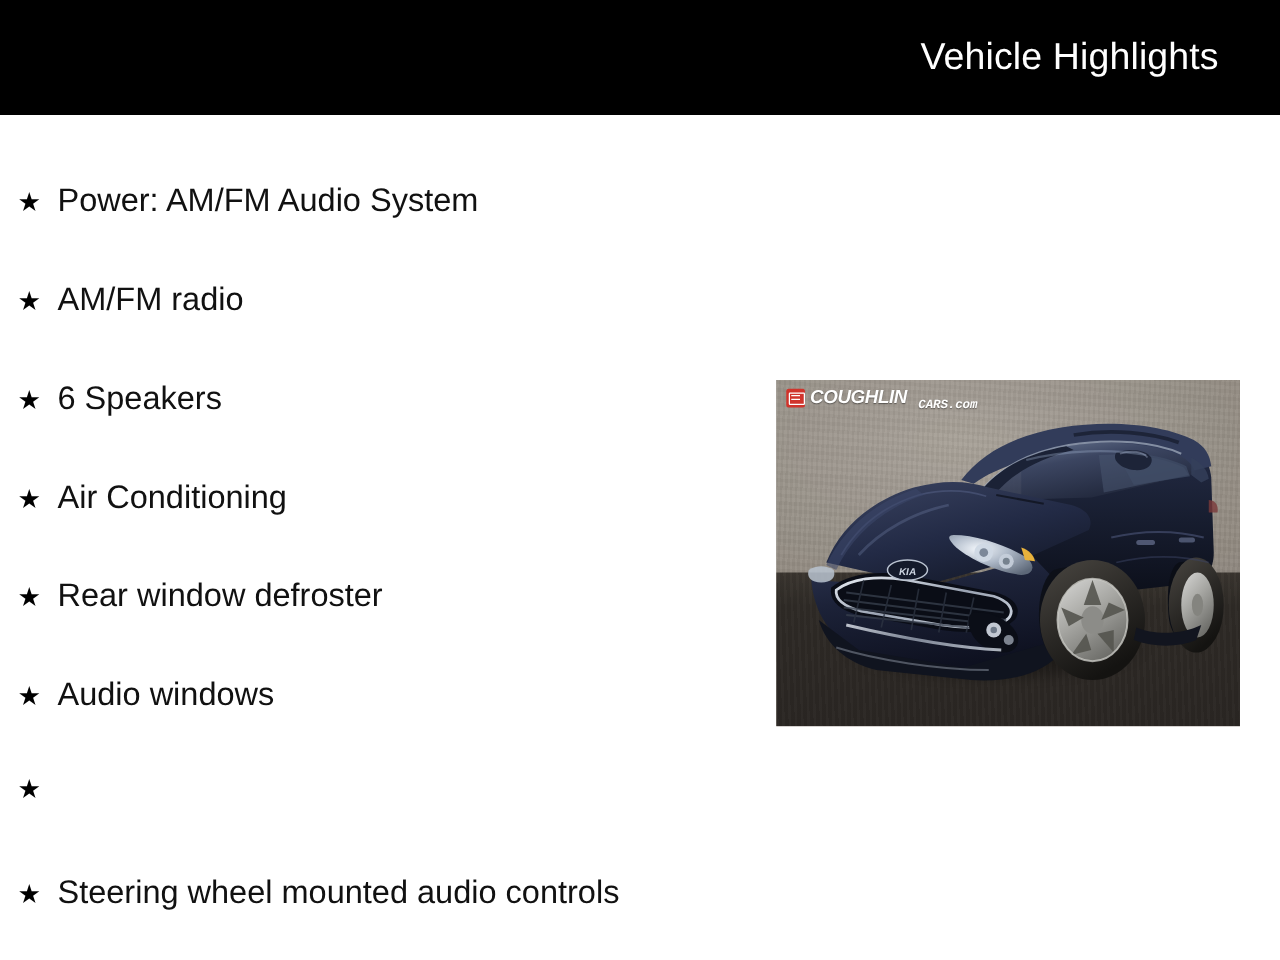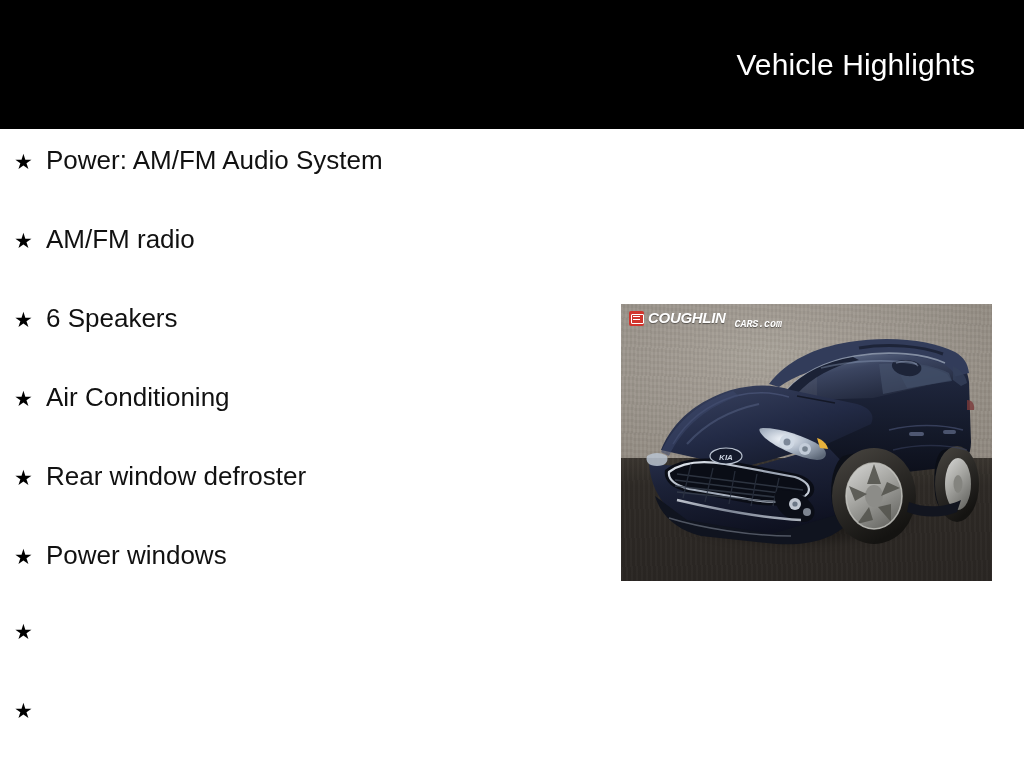"Vehicle Highlights" .header-banner { height: 129px -> 92px }
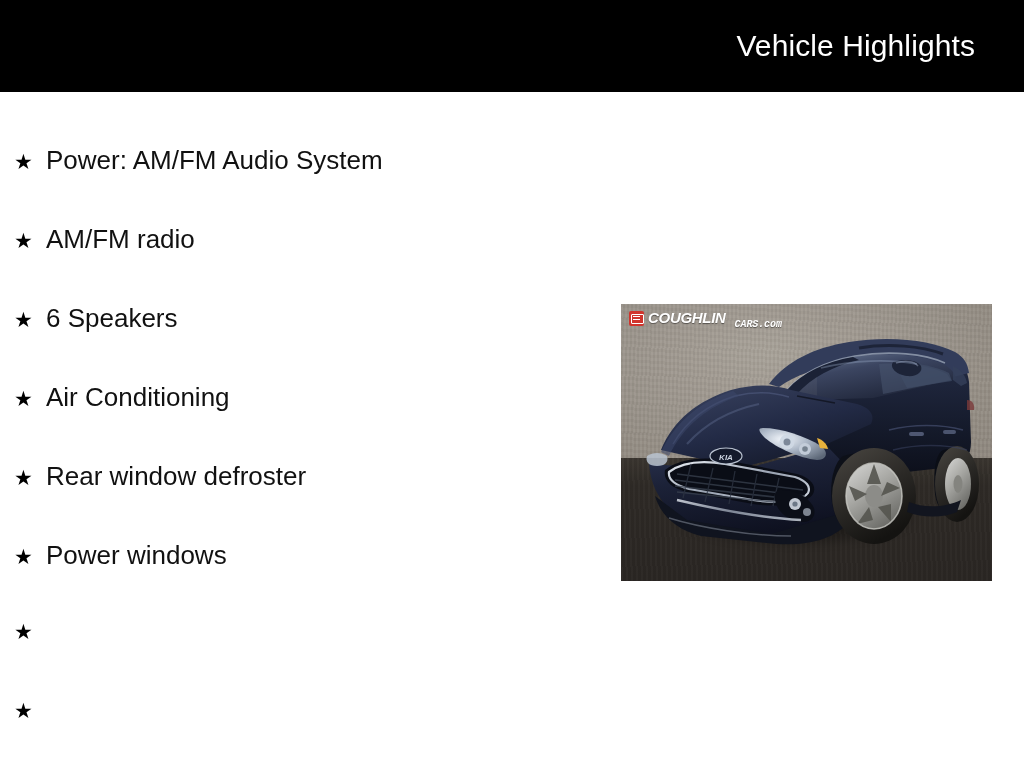"Power windows" span.highlight-label { text: Power -> Audio }
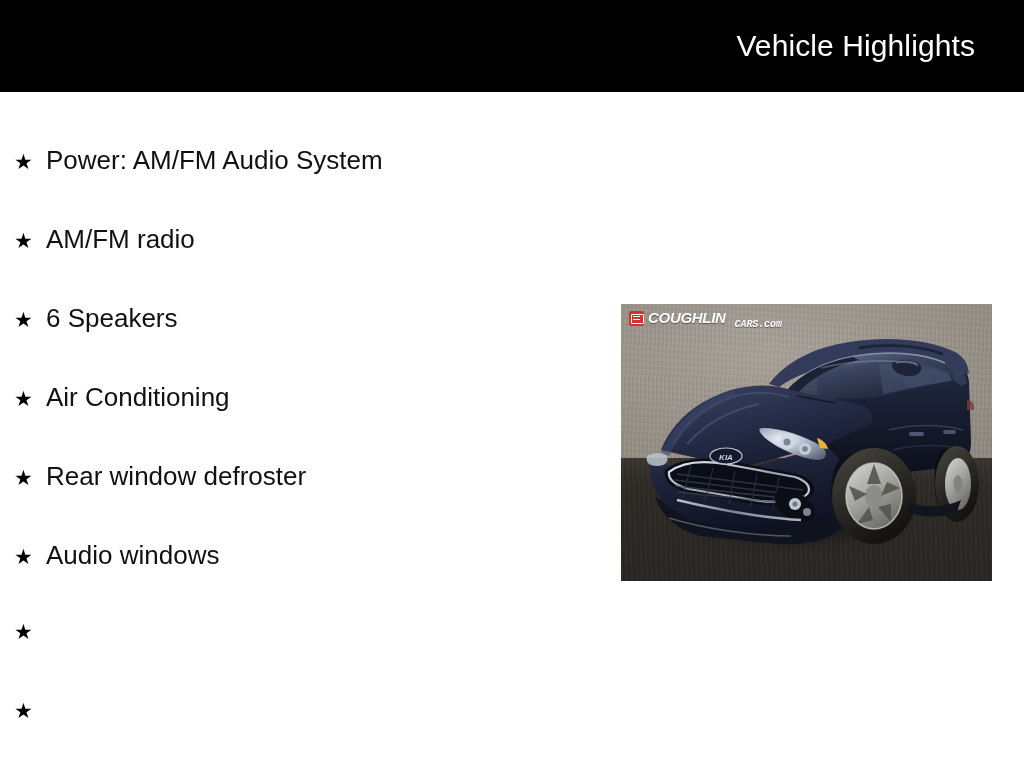"Steering wheel mounted audio controls" span.highlight-label { html: none -> <span>Steering wheel mounted audio controls</span> }
